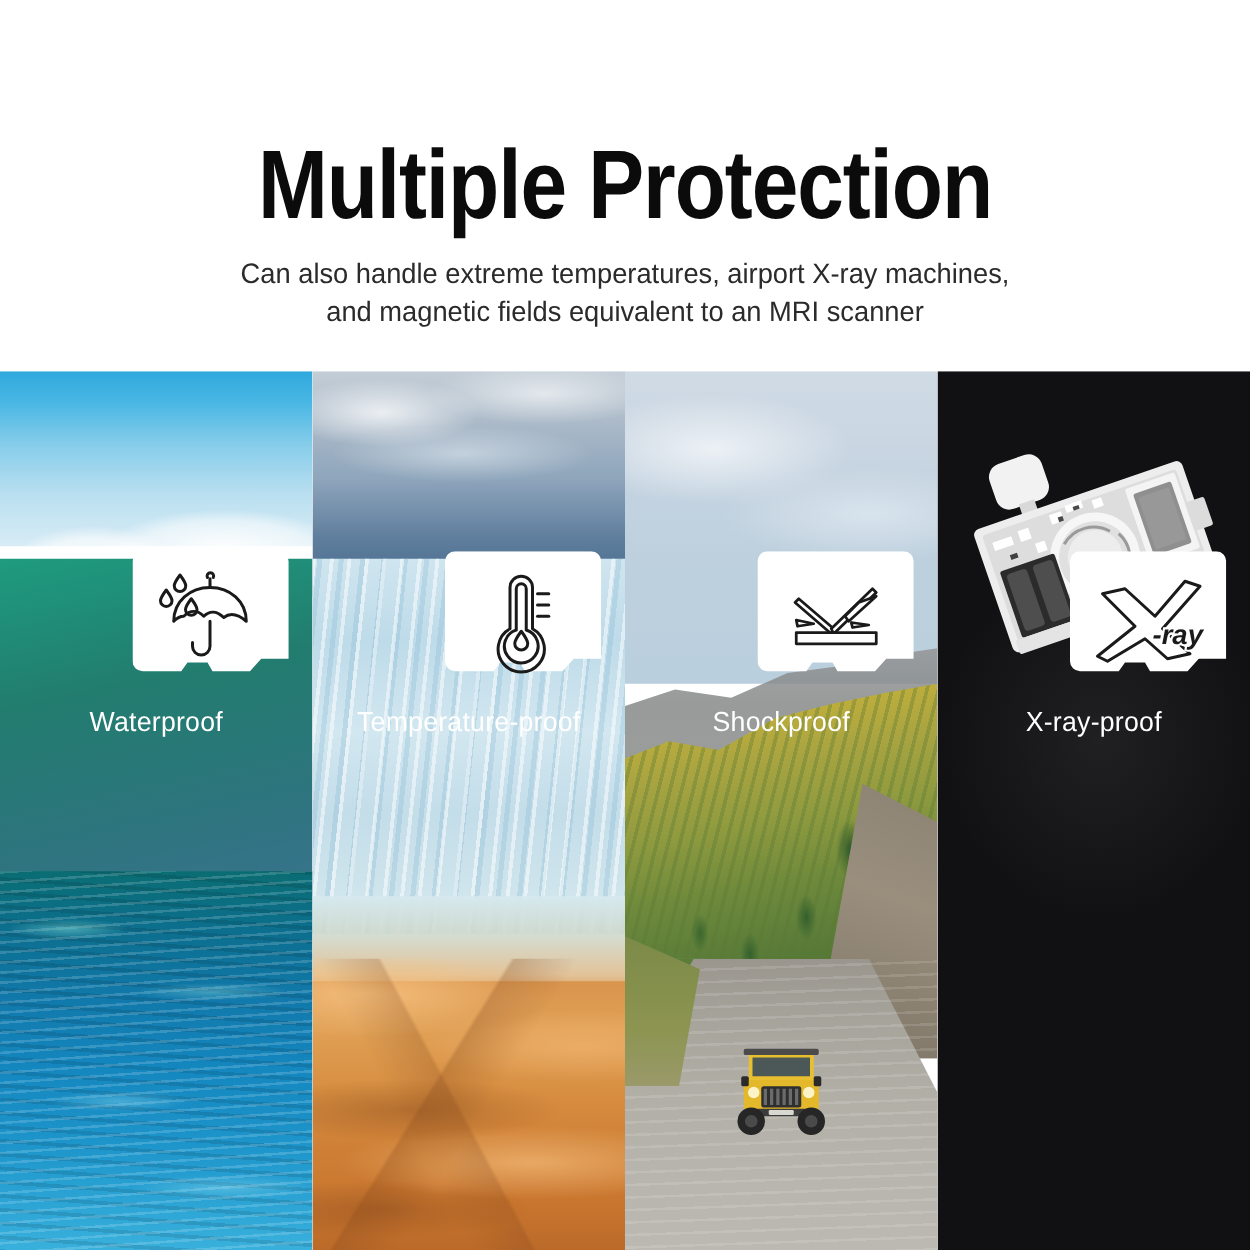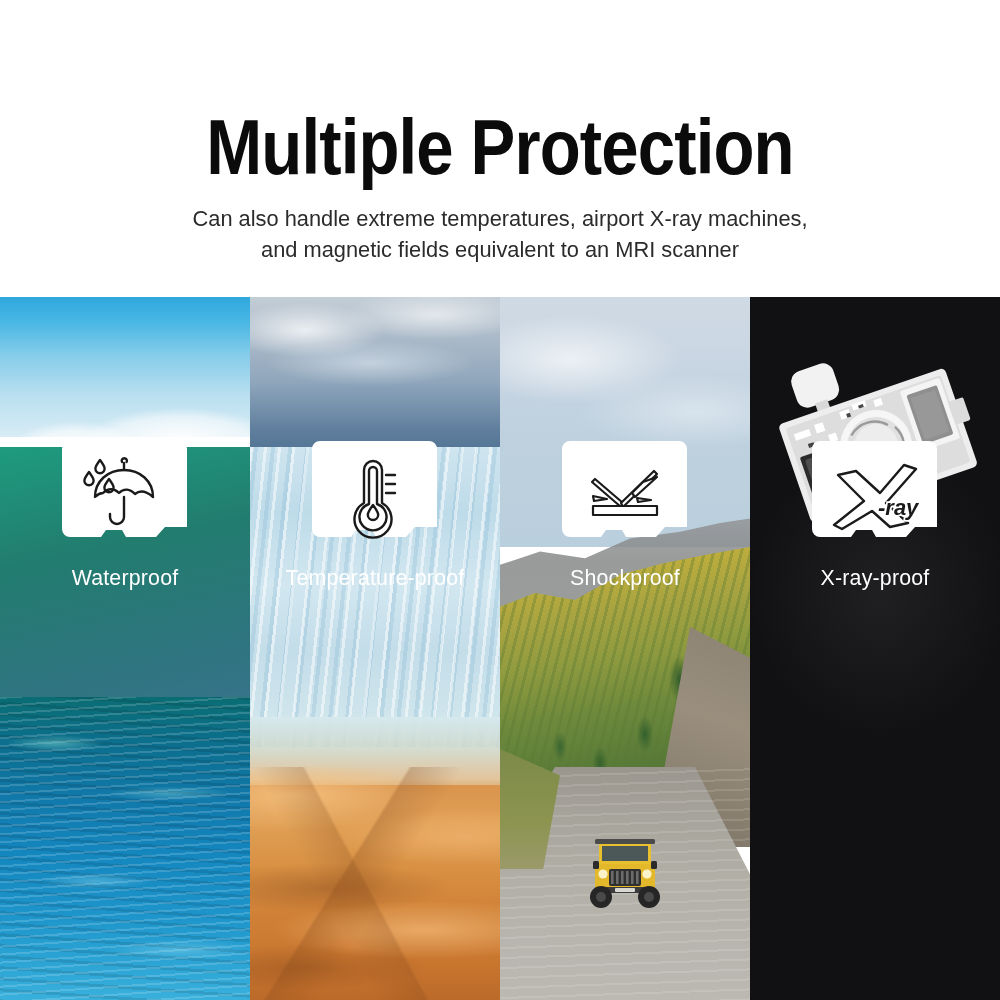"-ray" .card { margin-left: none -> 44px }
